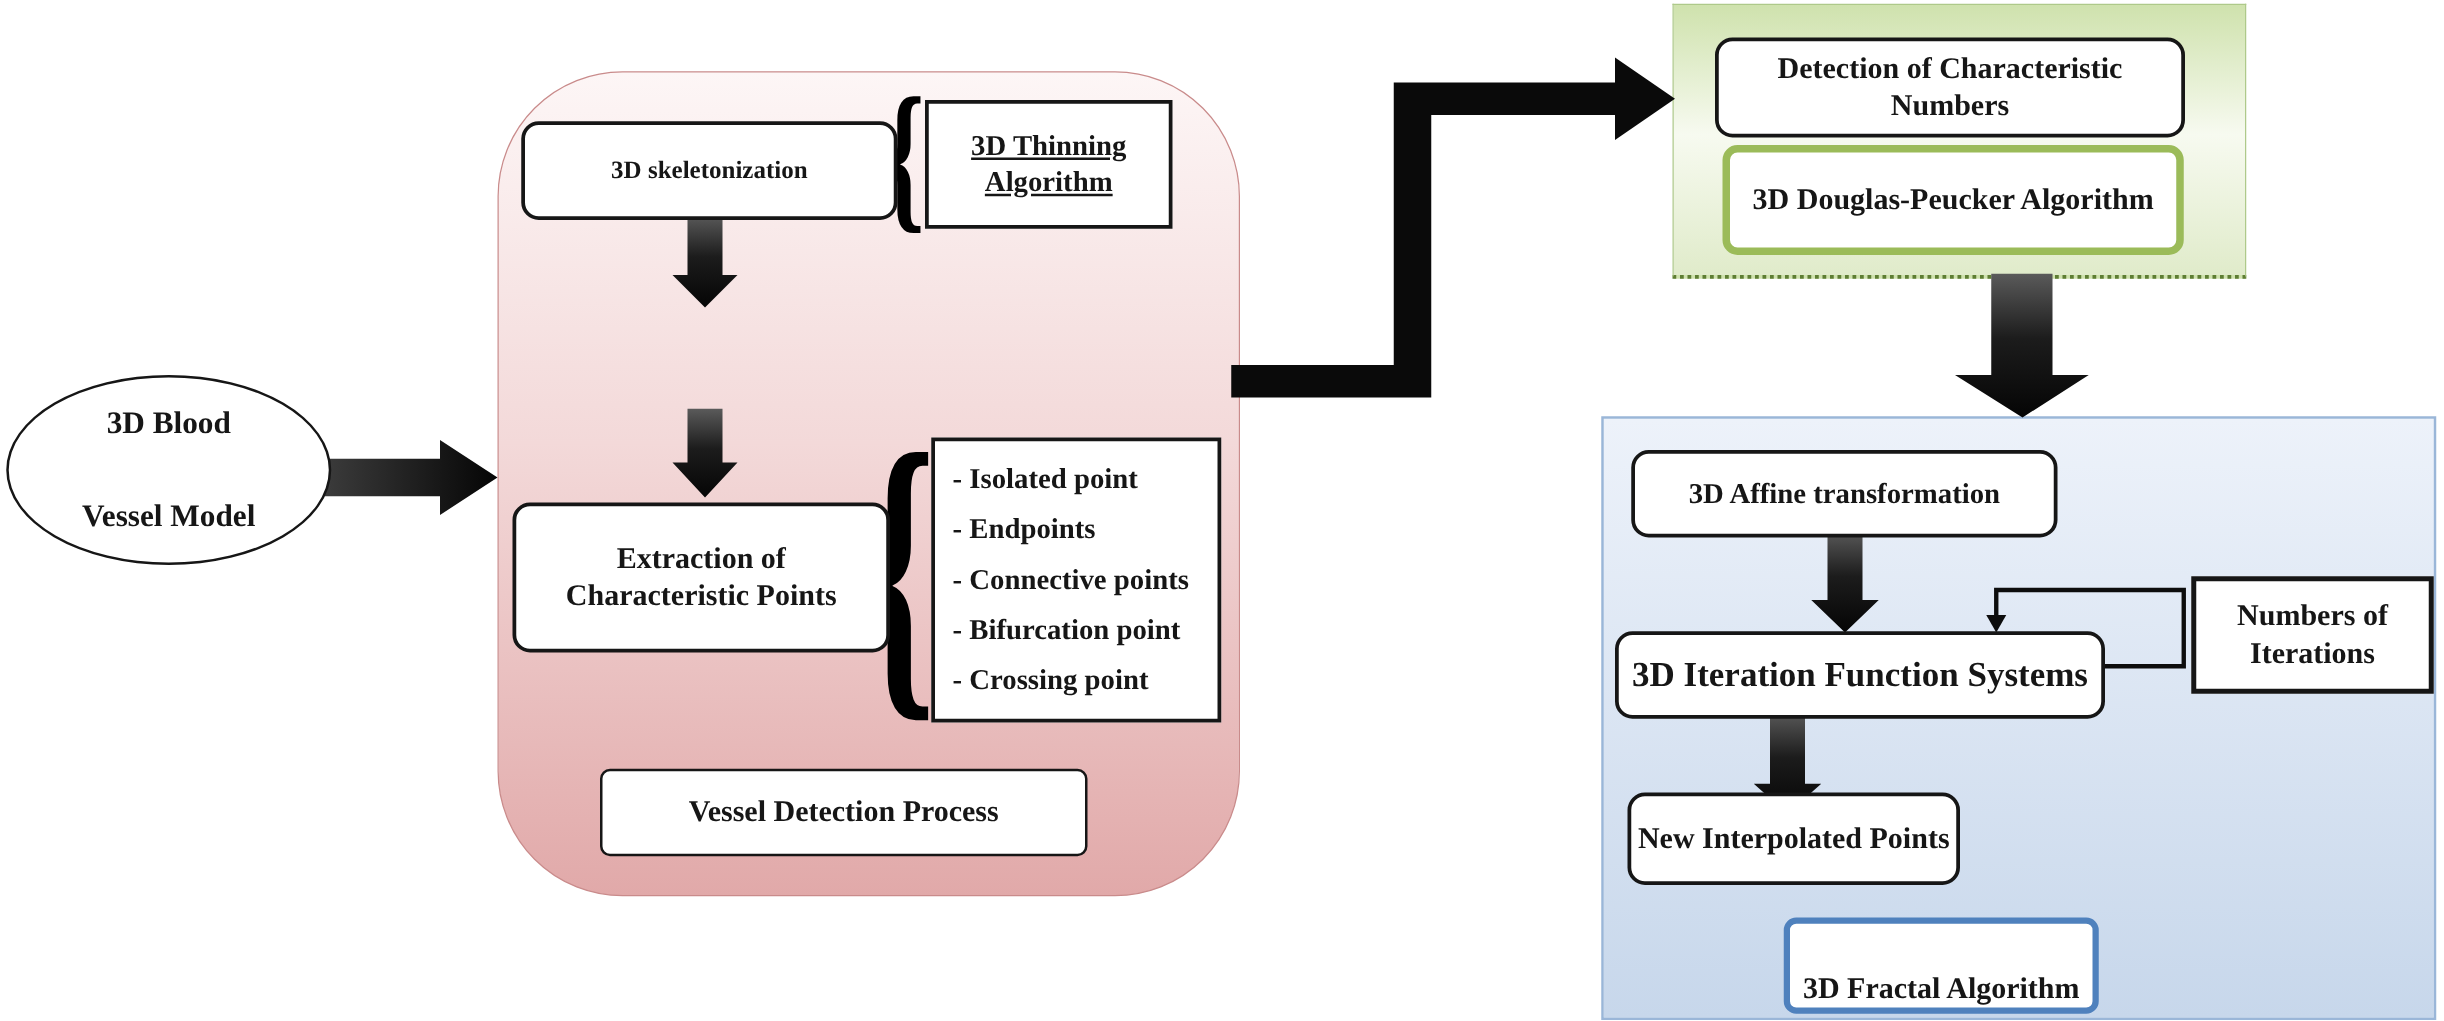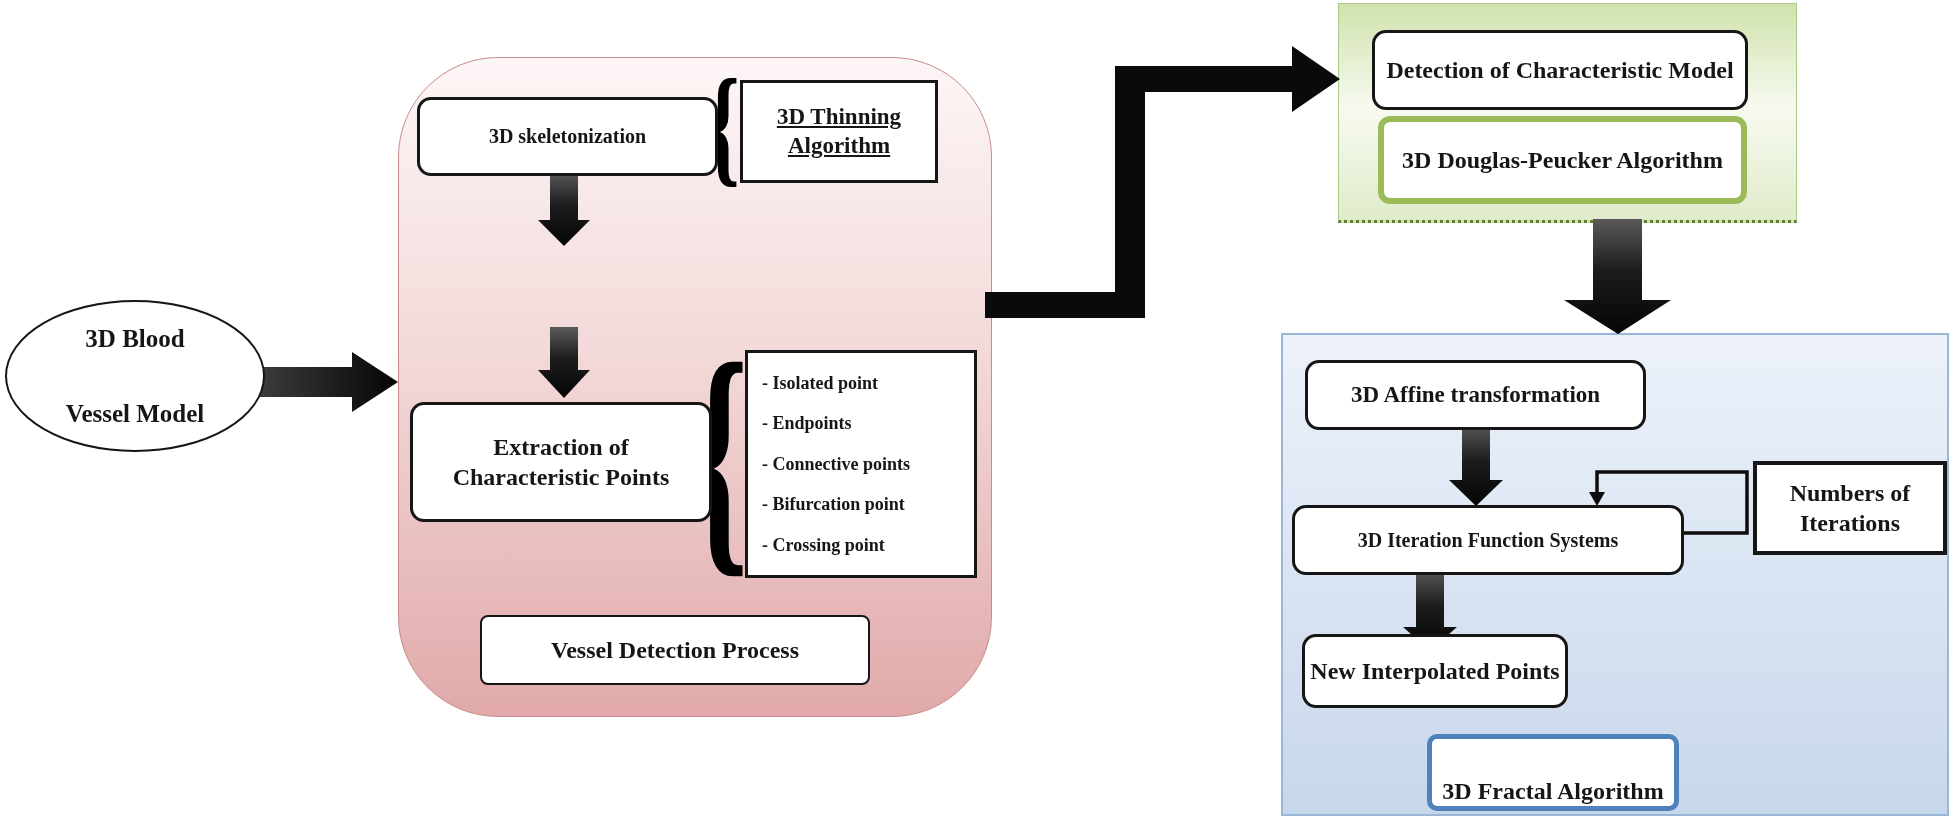"Detection of Characteristic Model" span { text: Model -> Numbers }
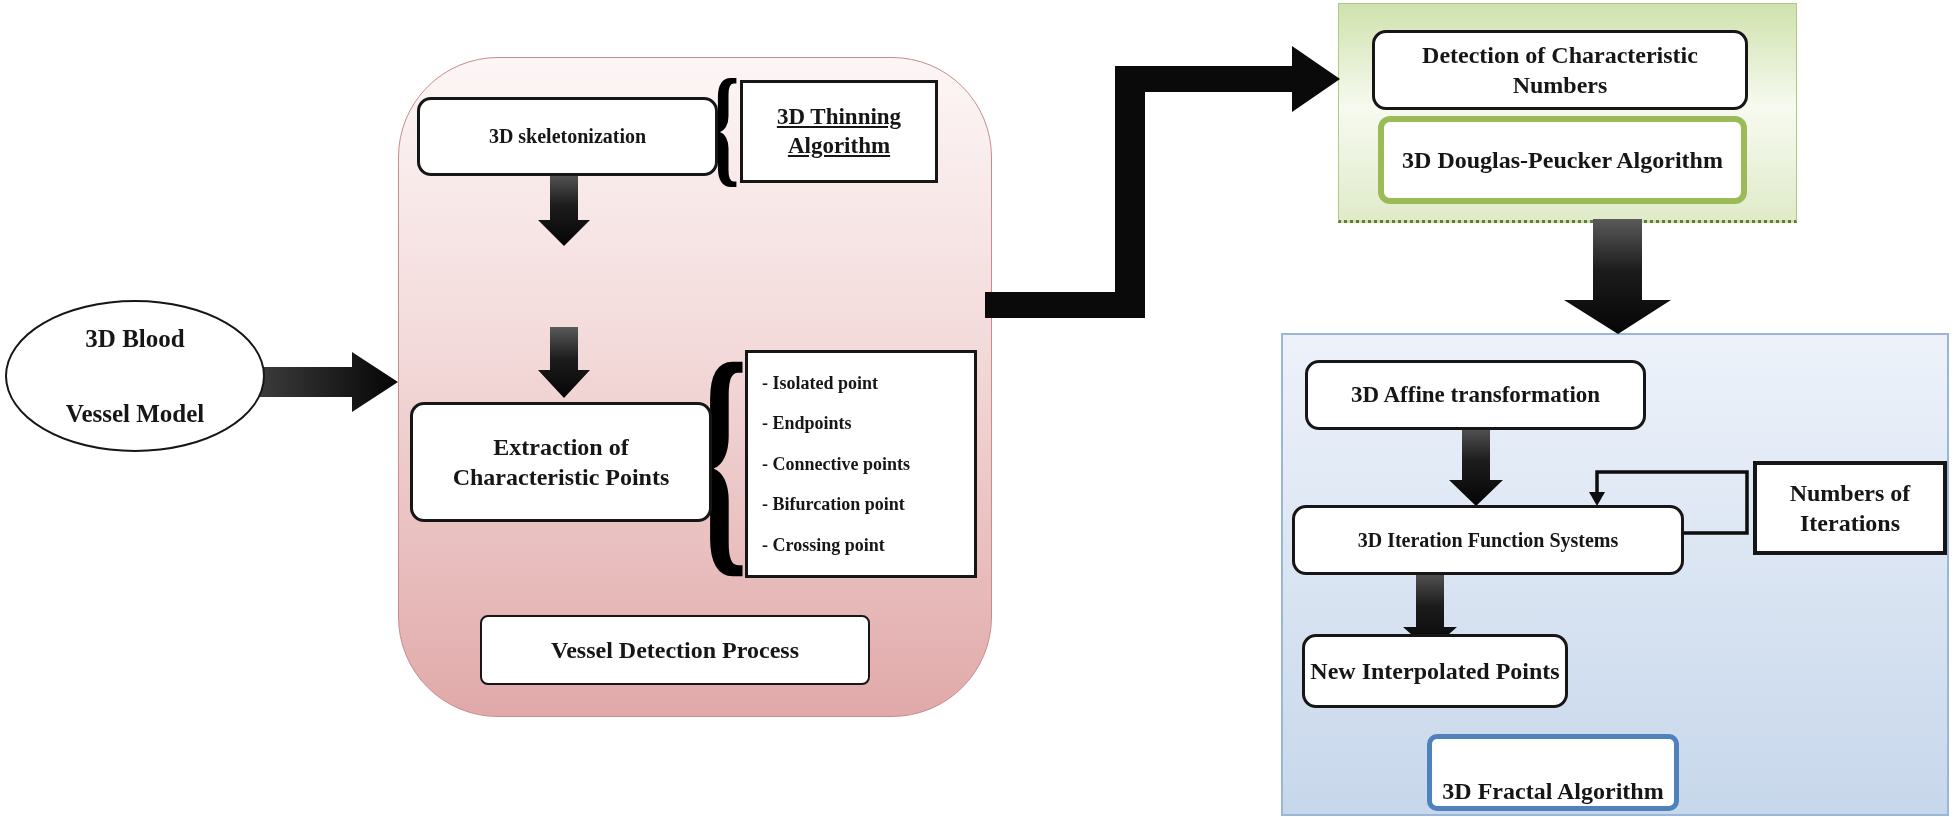"- Isolated point" #node-char-list { font-size: 18px -> 23px }
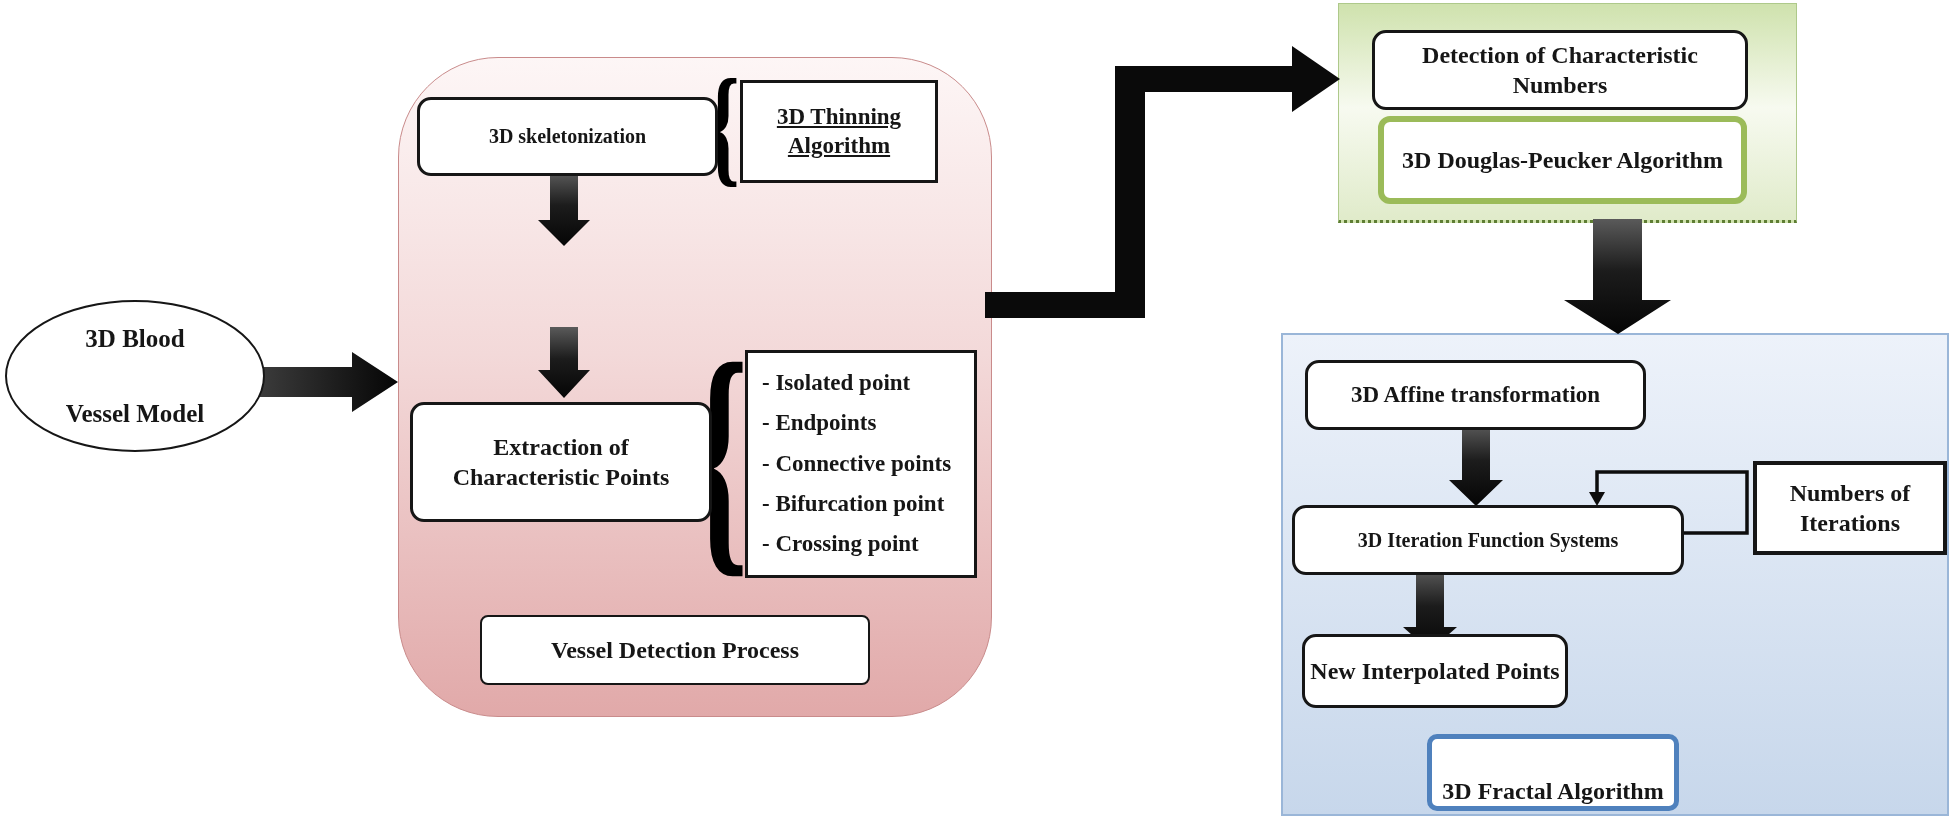"3D Iteration Function Systems" #node-ifs { font-size: 20px -> 28px }
